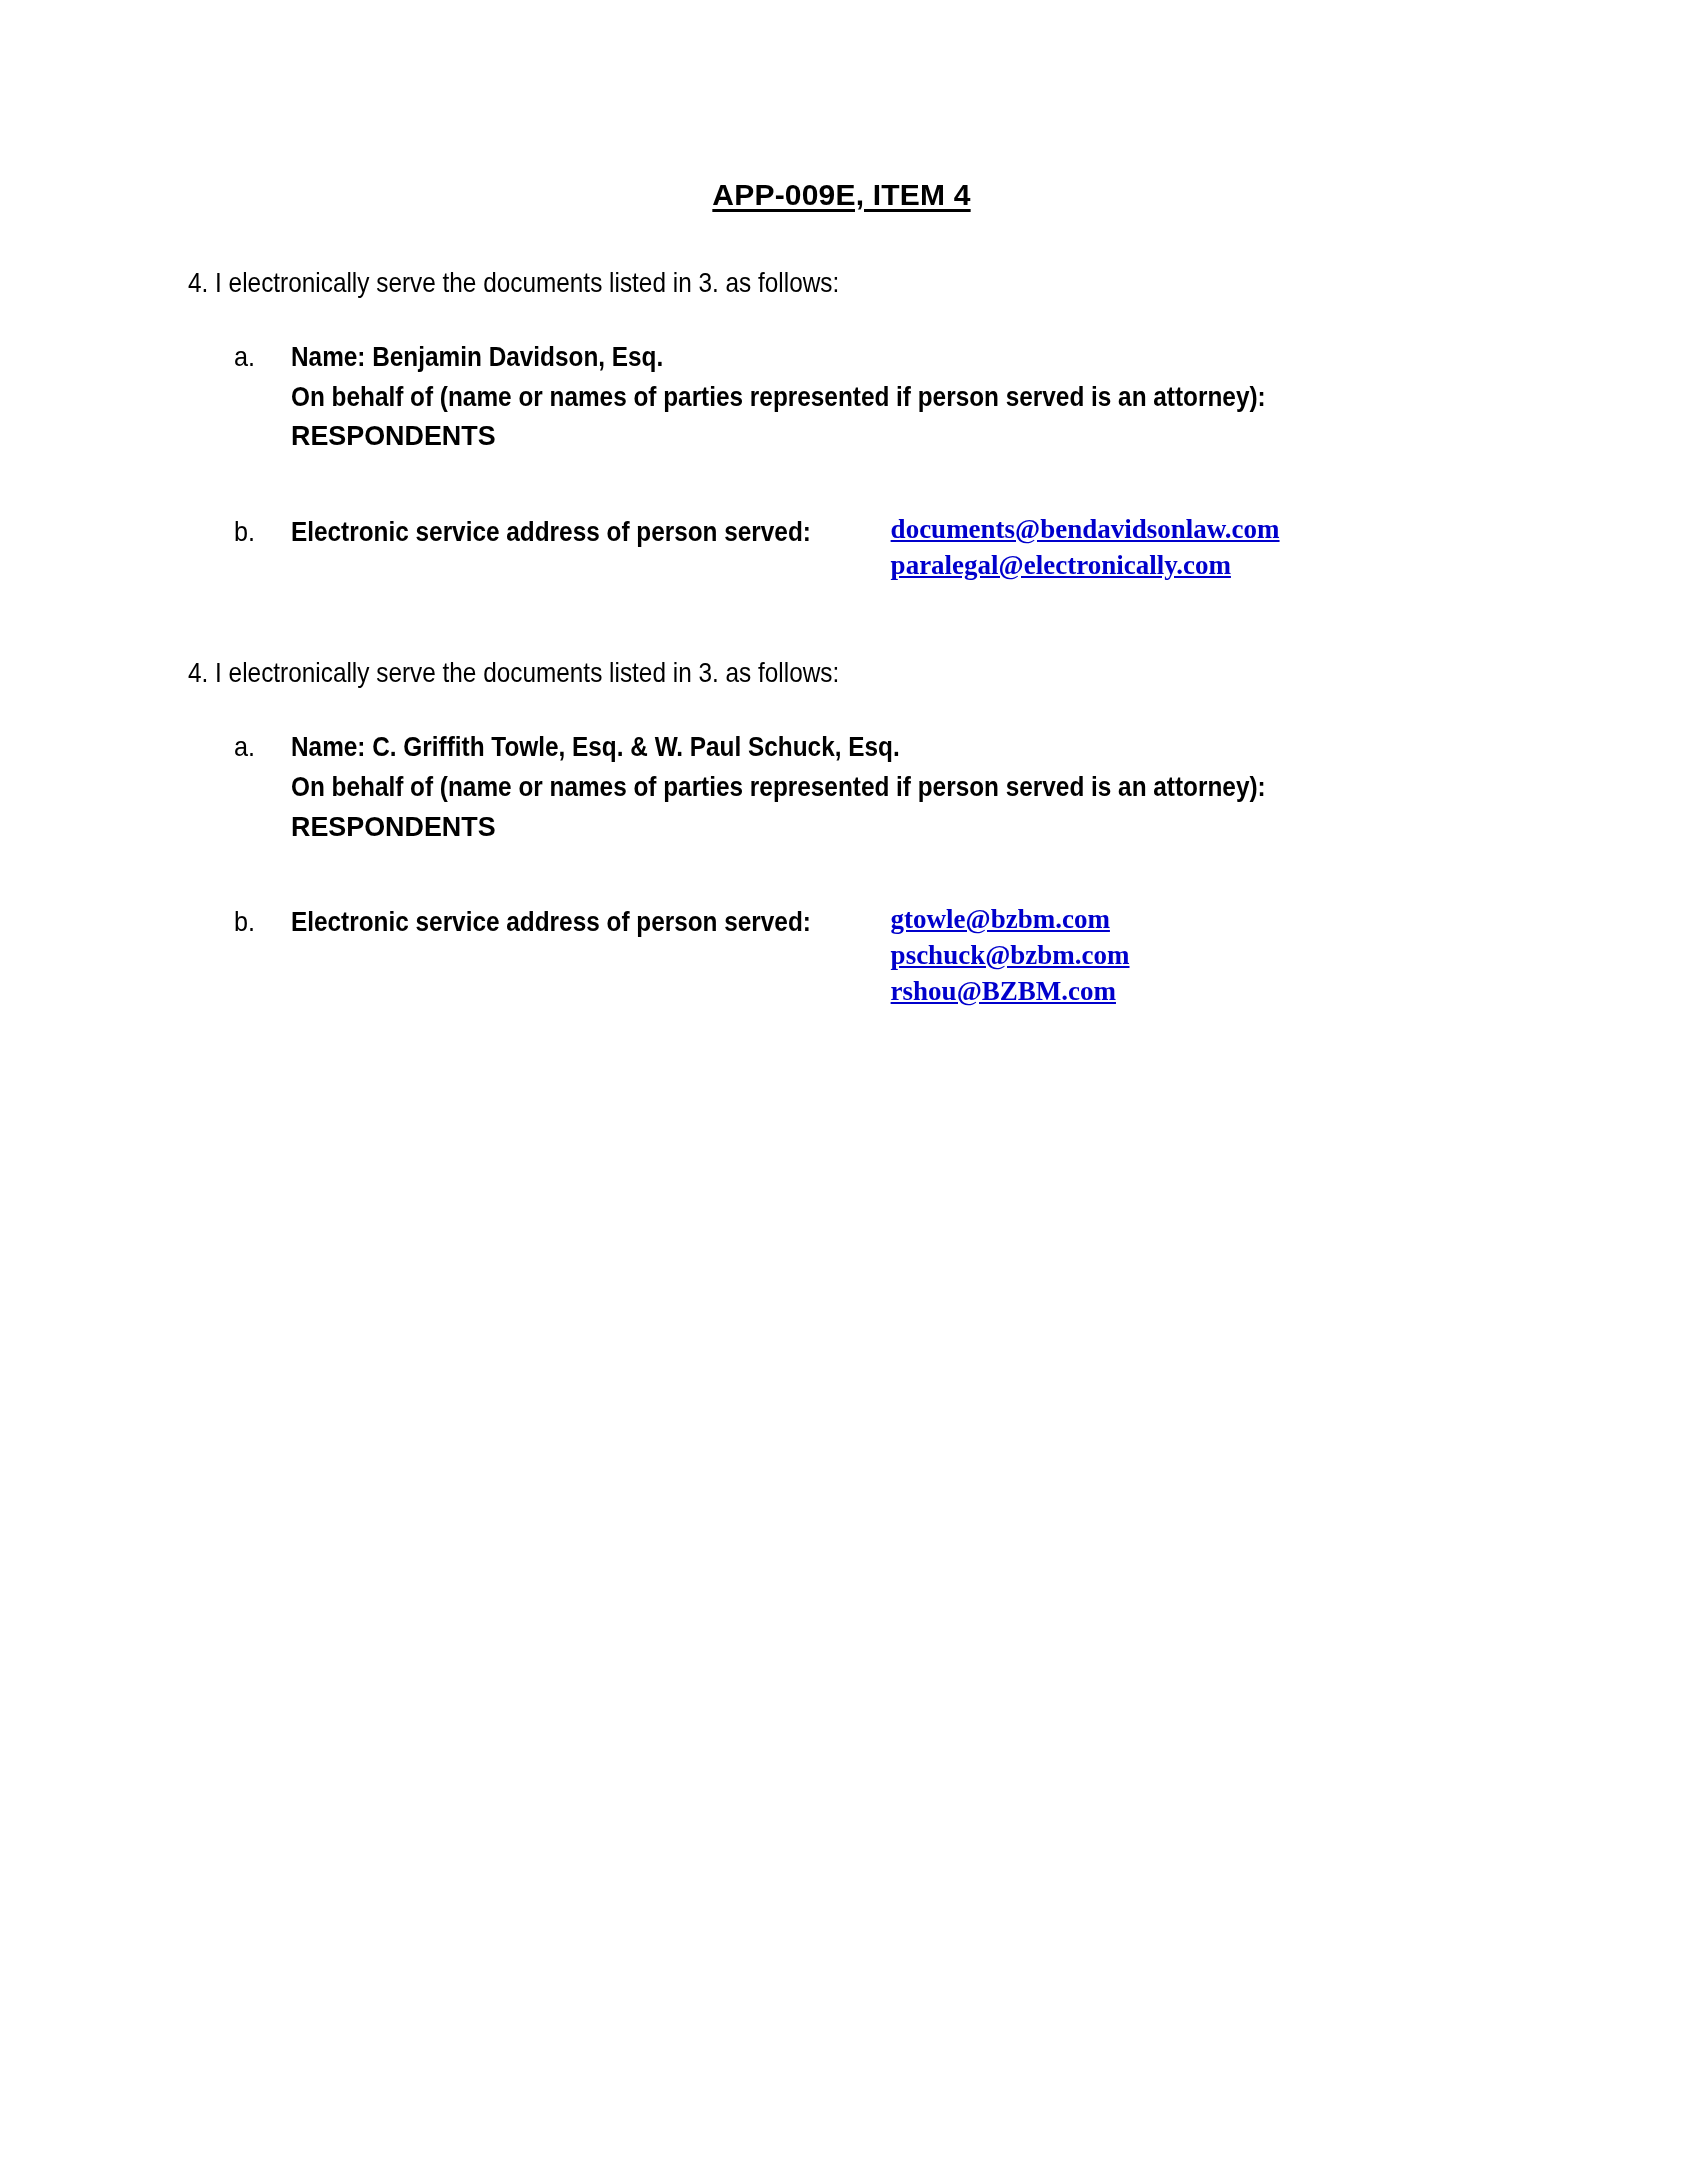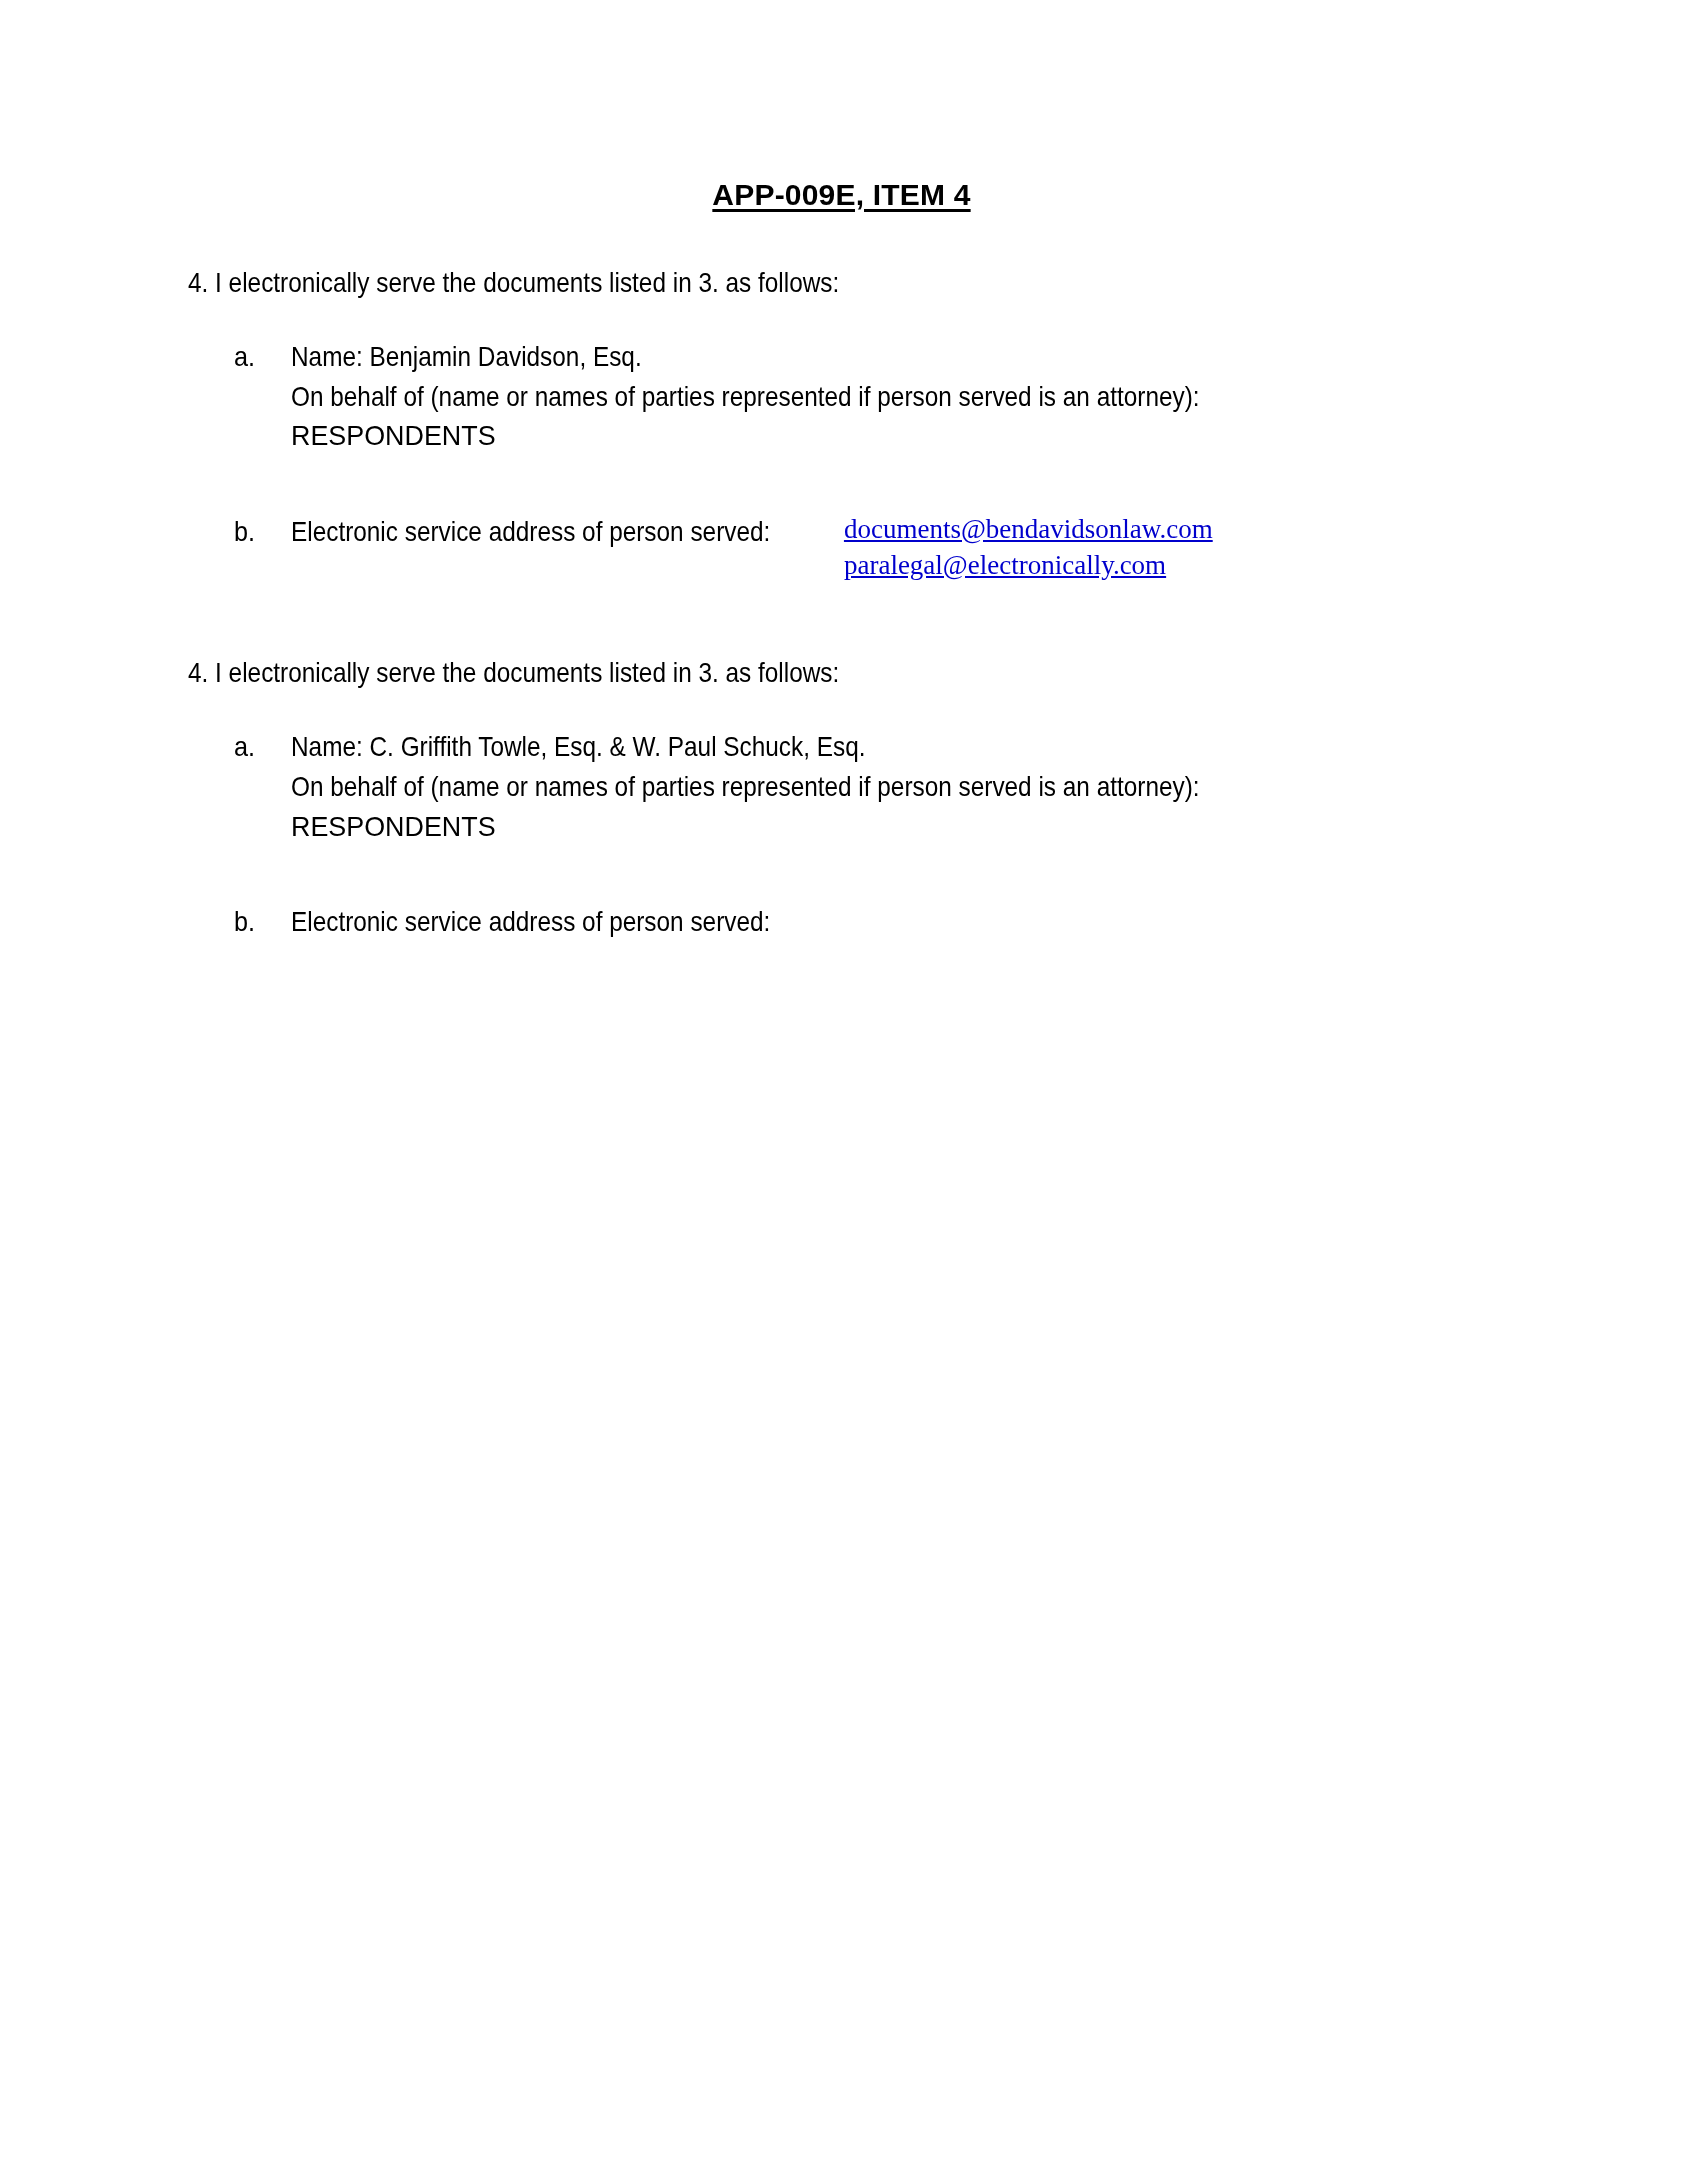"Name: Benjamin Davidson, Esq." .sub-body { font-weight: none -> bold }
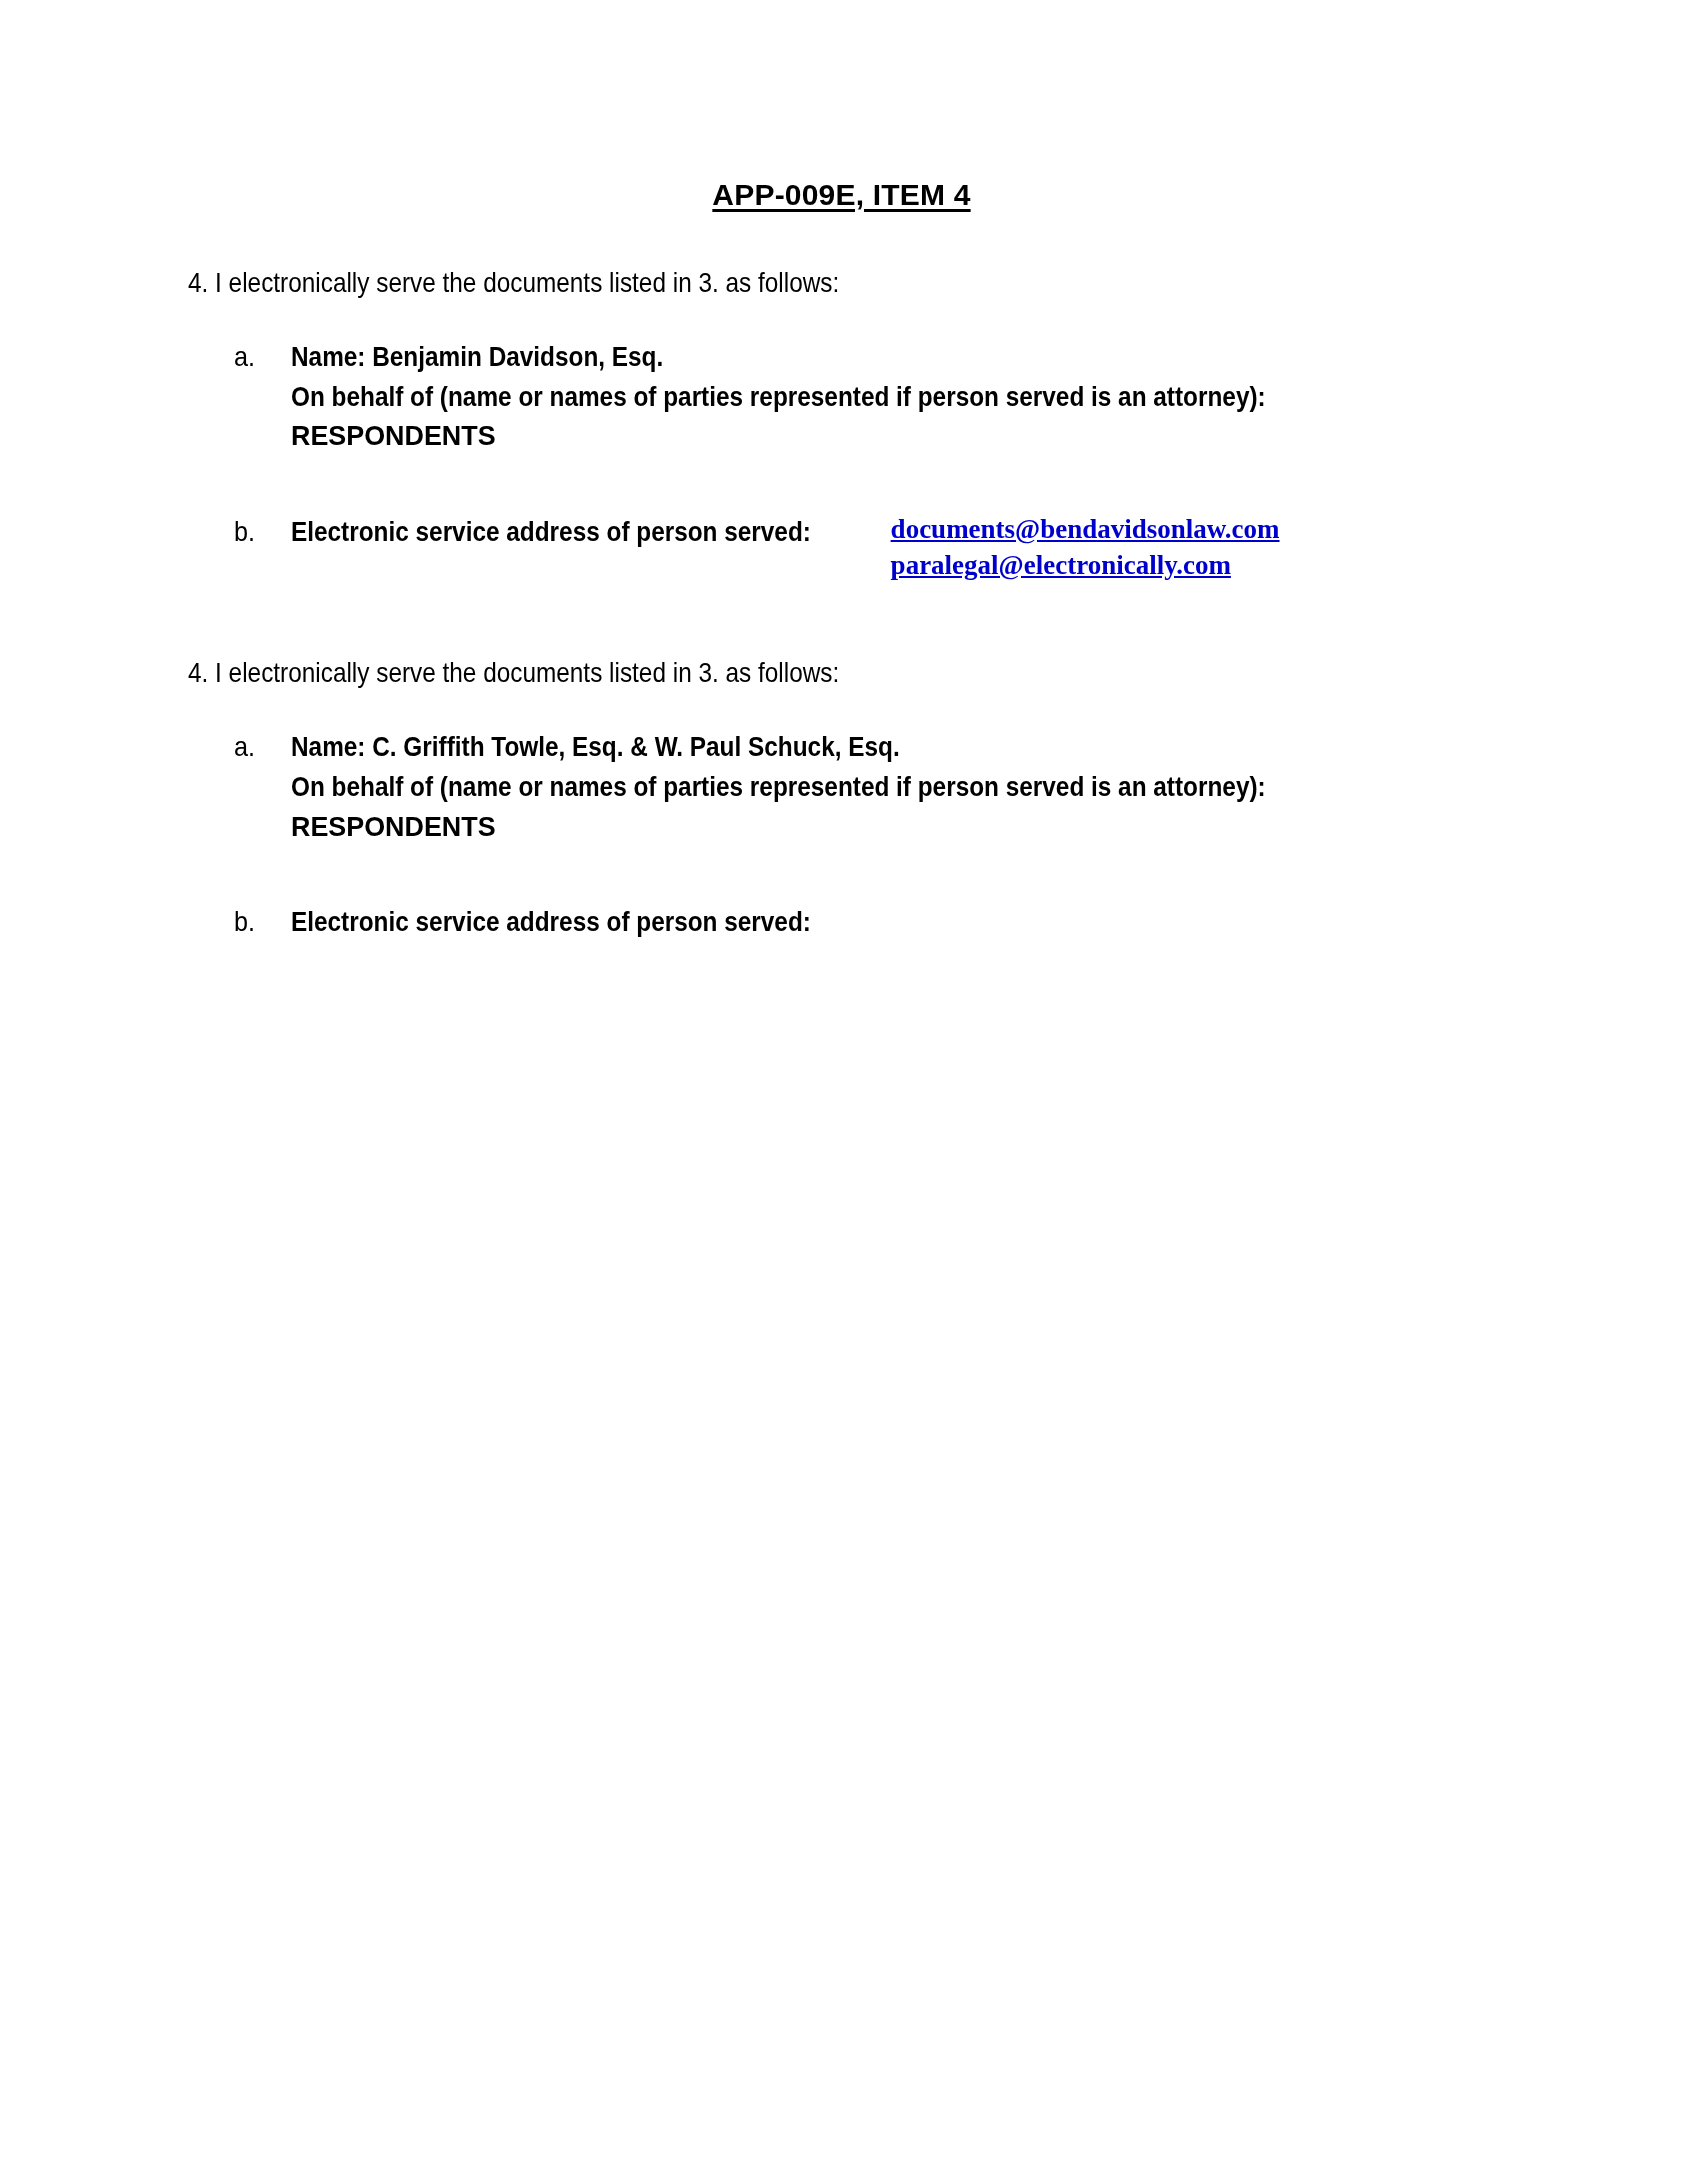"gtowle@bzbm.com" span.email-stack { html: none -> <span> <a>gtowle@bzbm.com</a> <a>pschuck@bzbm.com</a> <a>rshou@BZBM.com</a> </span> }
